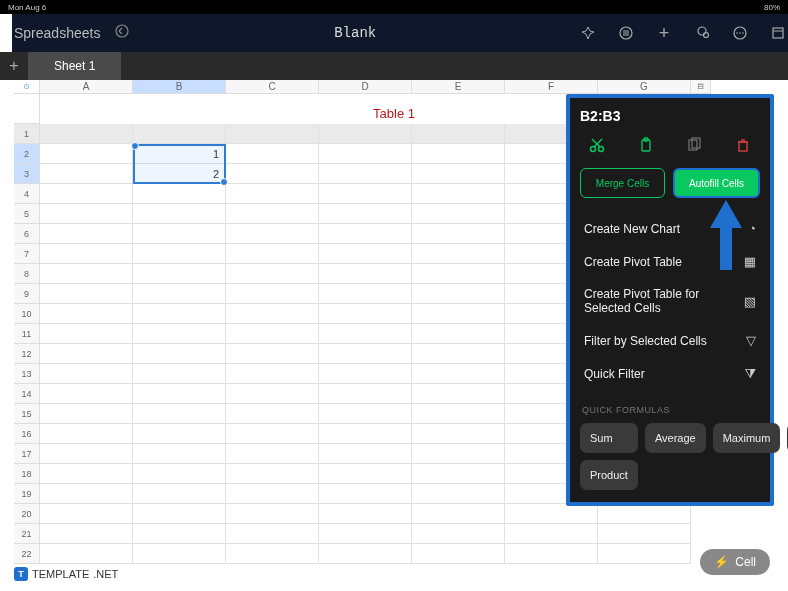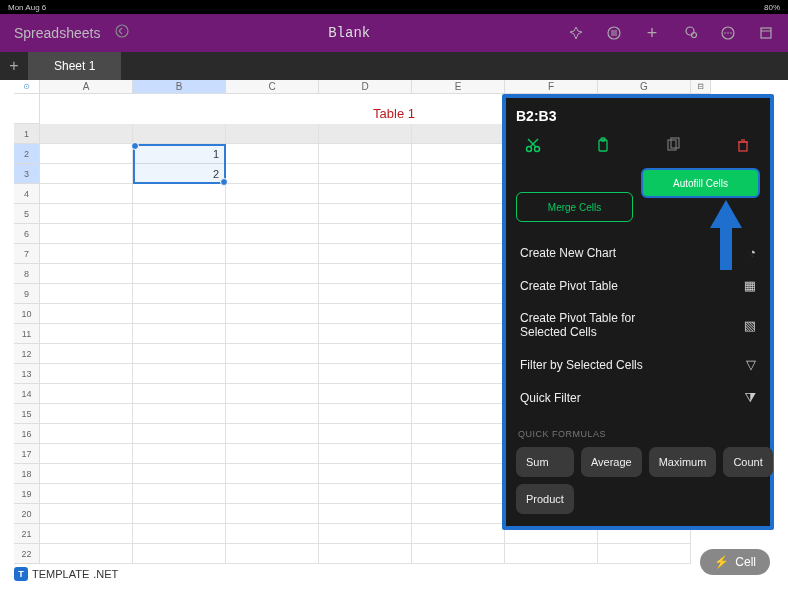"Spreadsheets" .top-toolbar { background: #701a75 -> #0f172a; margin-left: none -> 12px; padding: 0 14px -> 0 2px }
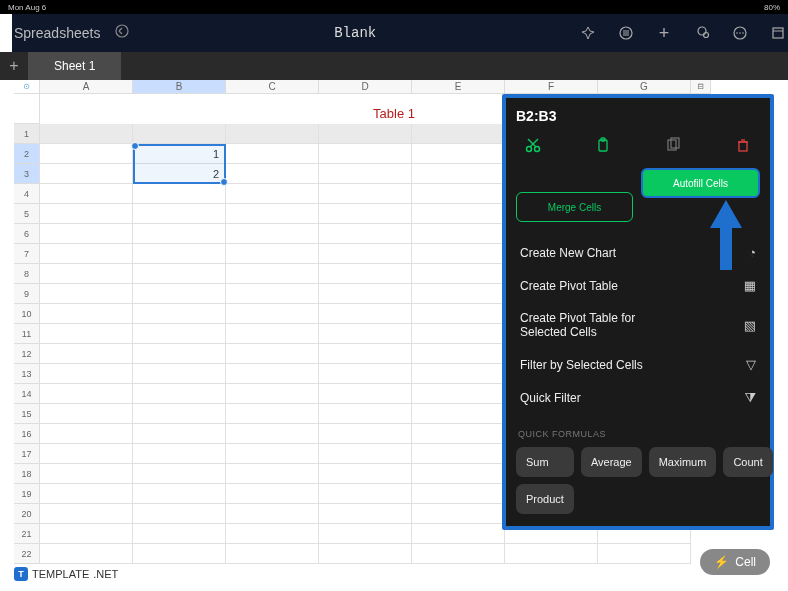"B2:B3" .panel-wrap { width: 272px -> 208px }
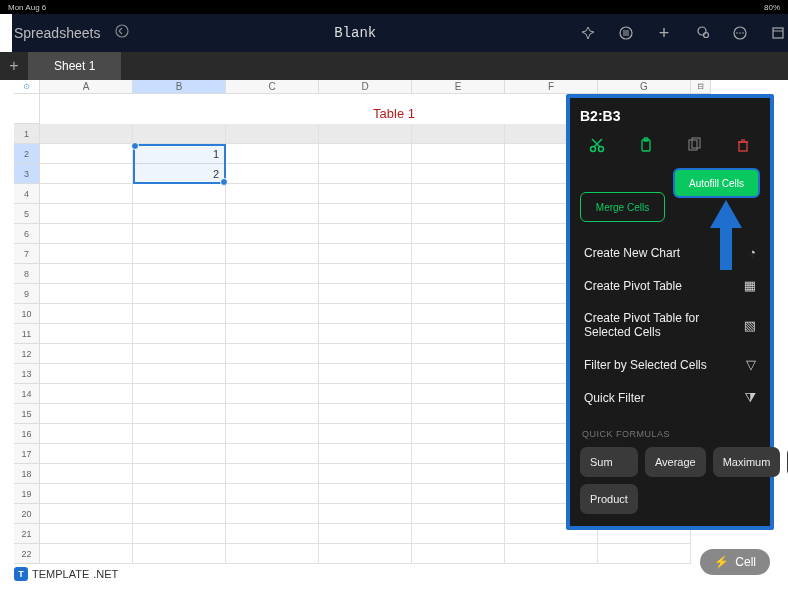"Merge Cells" .pbtn.merge { margin-top: 24px -> none }
